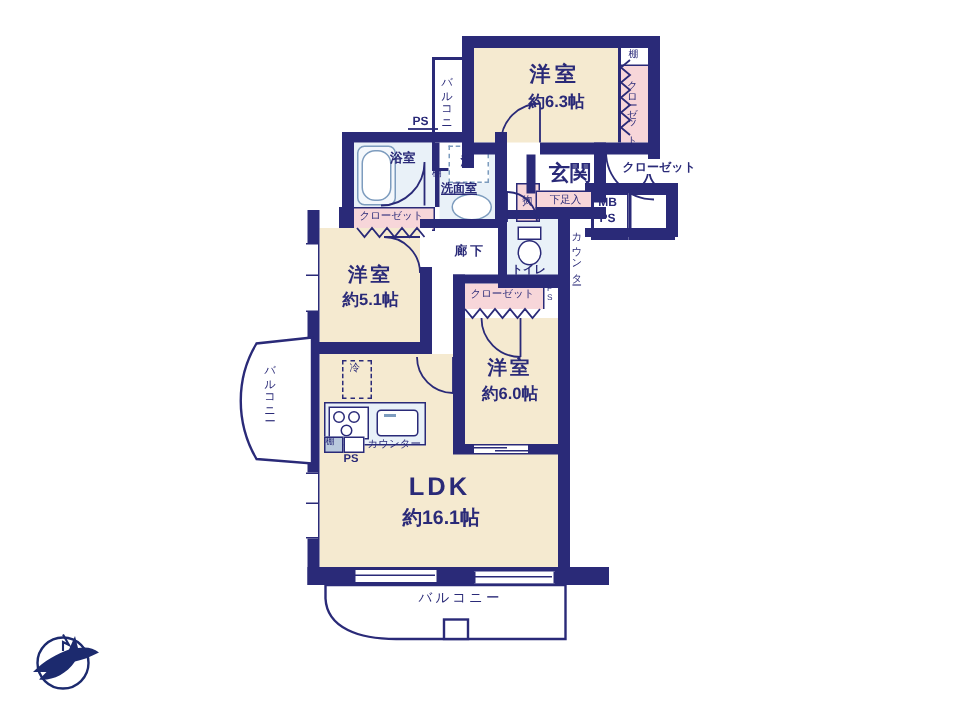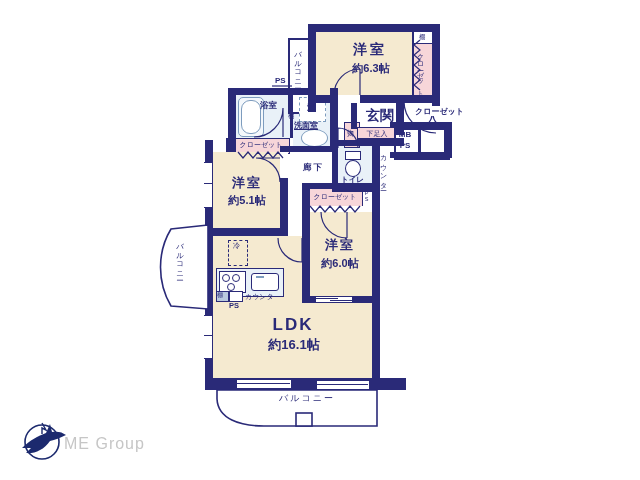"ME Group" div.lbl { html: <div>ME Group</div> -> none }
